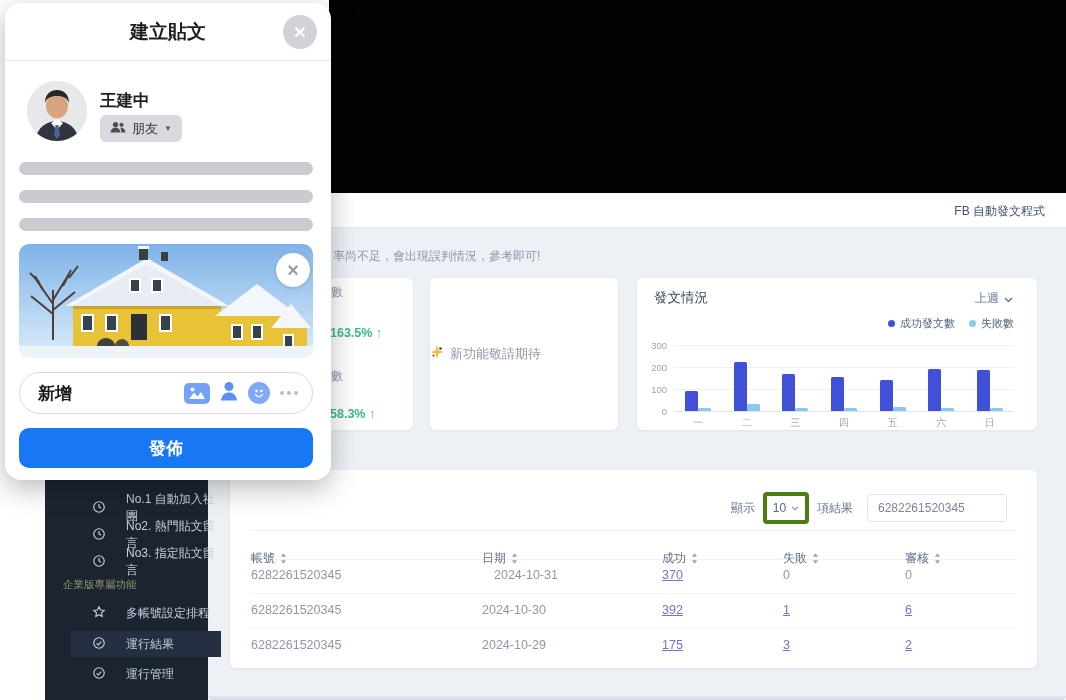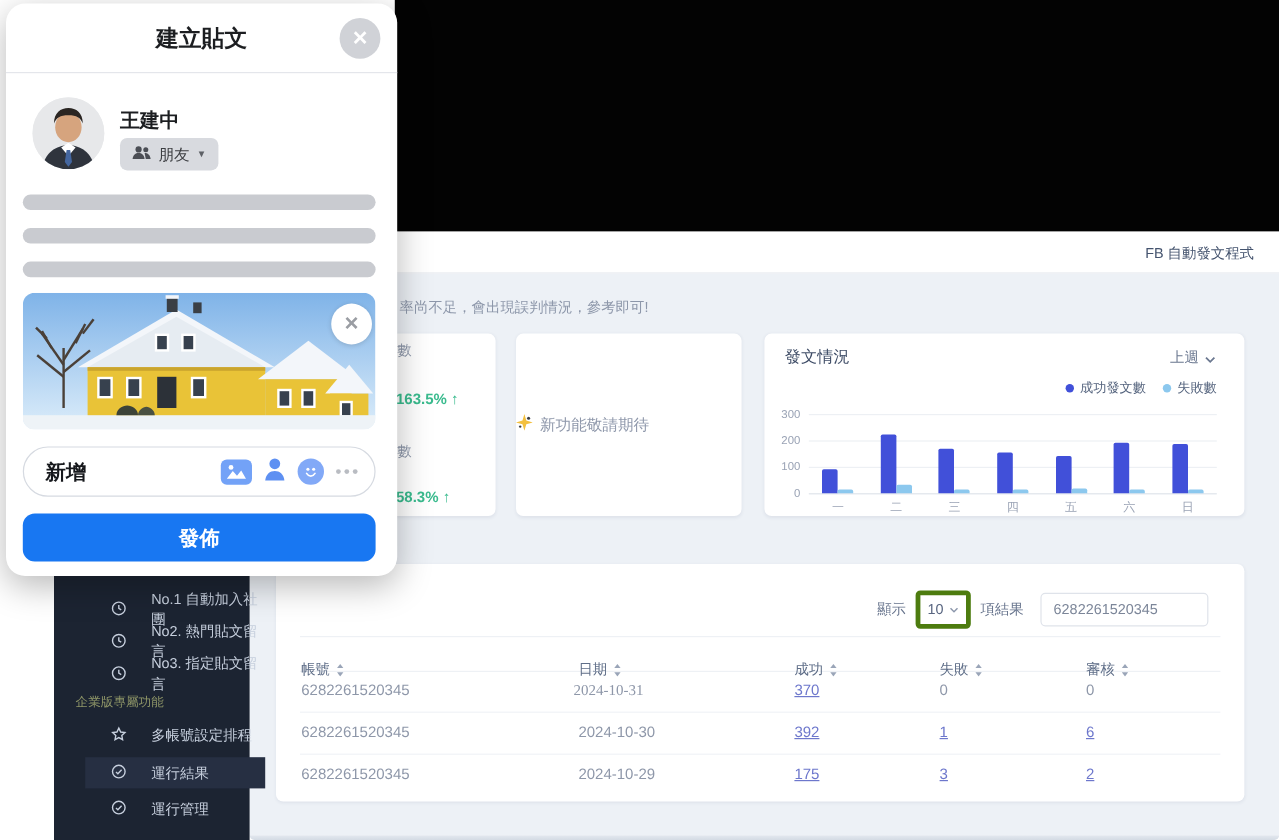"2024-10-31" div.td { font-family: Liberation Serif, serif -> none; left: 228px -> 244px }
